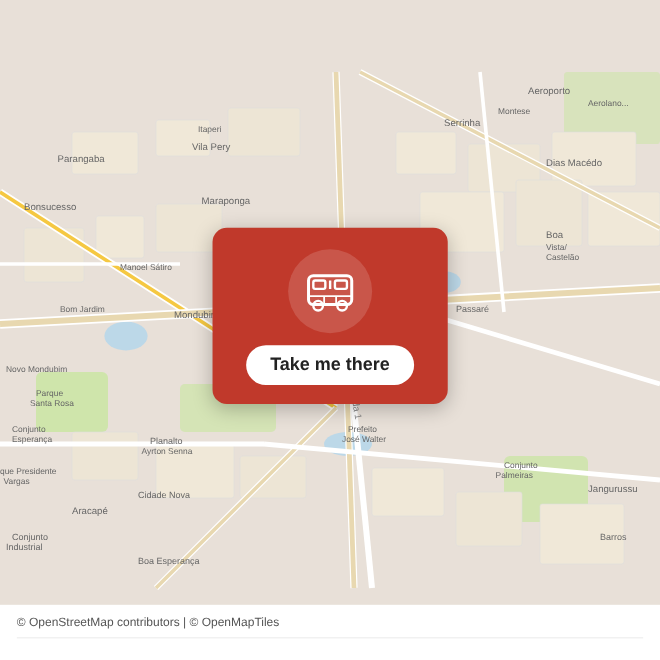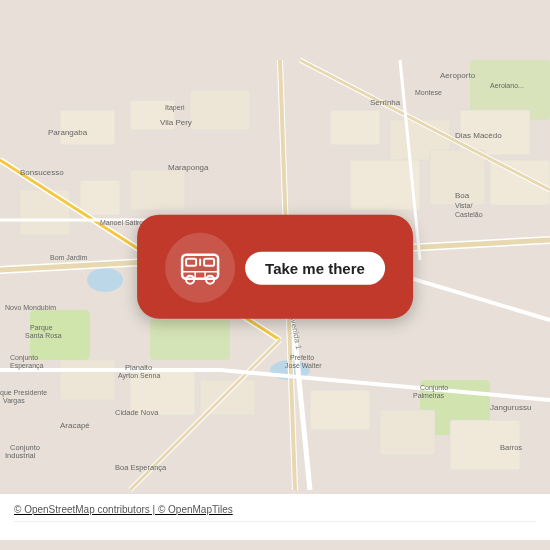"Take me there" #action-card { border-radius: 22px -> 12px; flex-direction: row -> column }
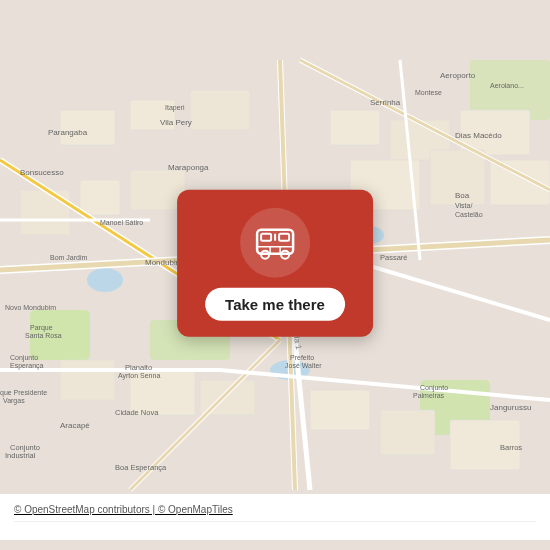"© OpenStreetMap contributors | ©" #bottom-panel { bottom: 10px -> 0; text-decoration: underline -> none }
